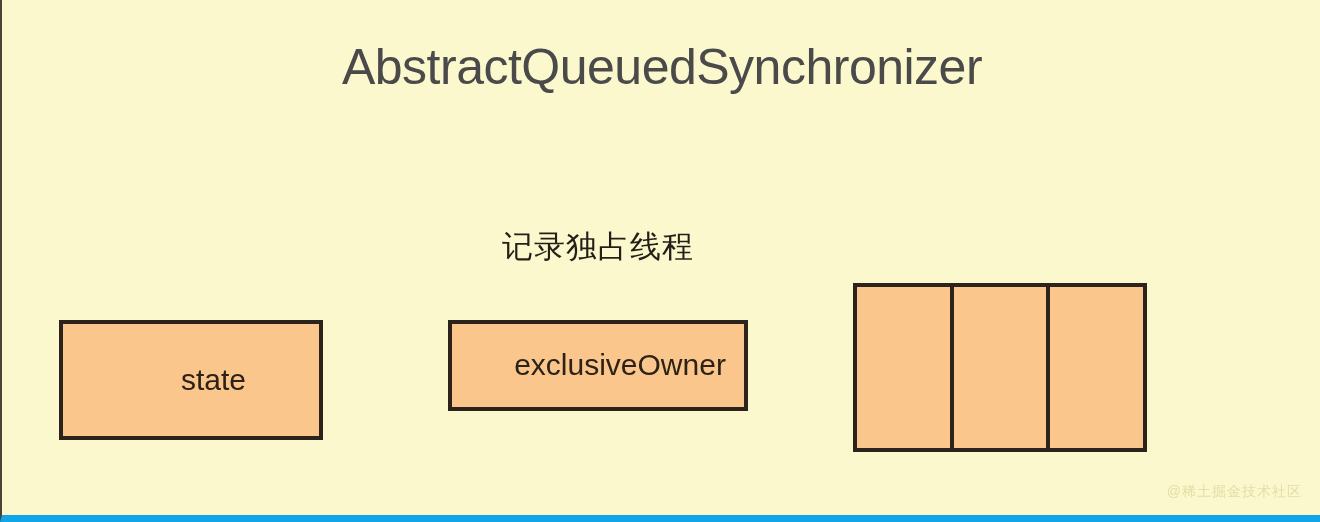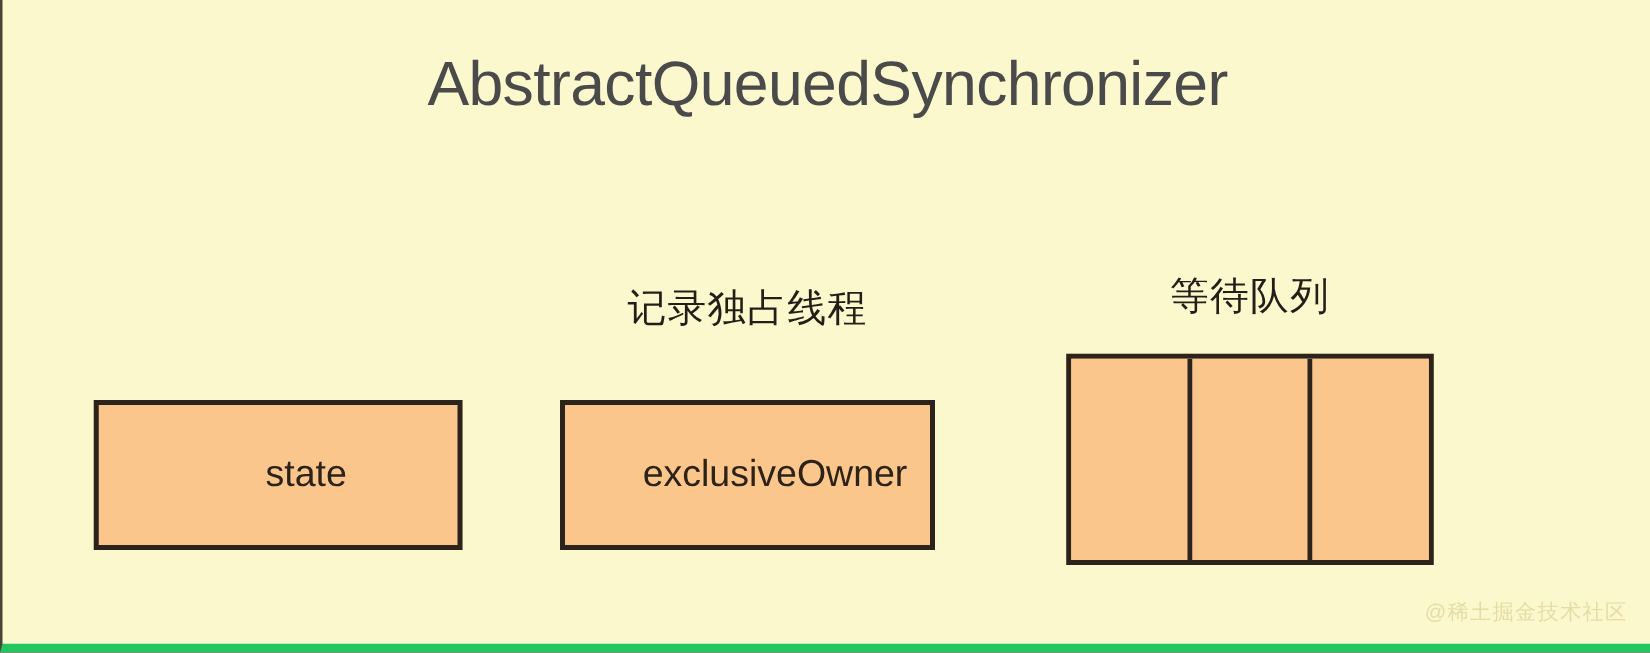"AbstractQueuedSynchronizer" .canvas { border-bottom: 7px solid #22c55e -> 7px solid #0ea5e9 }
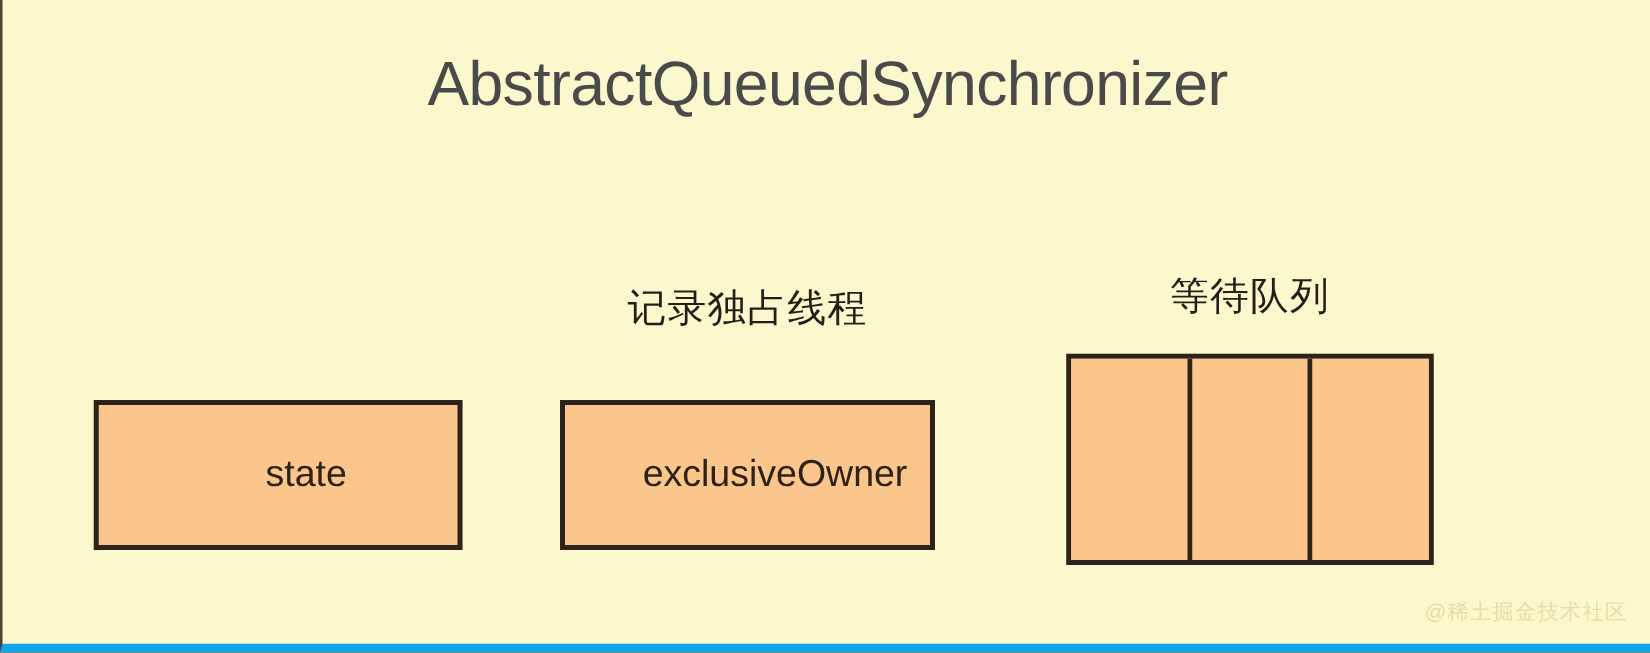"等待队列" div.caption { html: <div>等待队列</div> -> none }
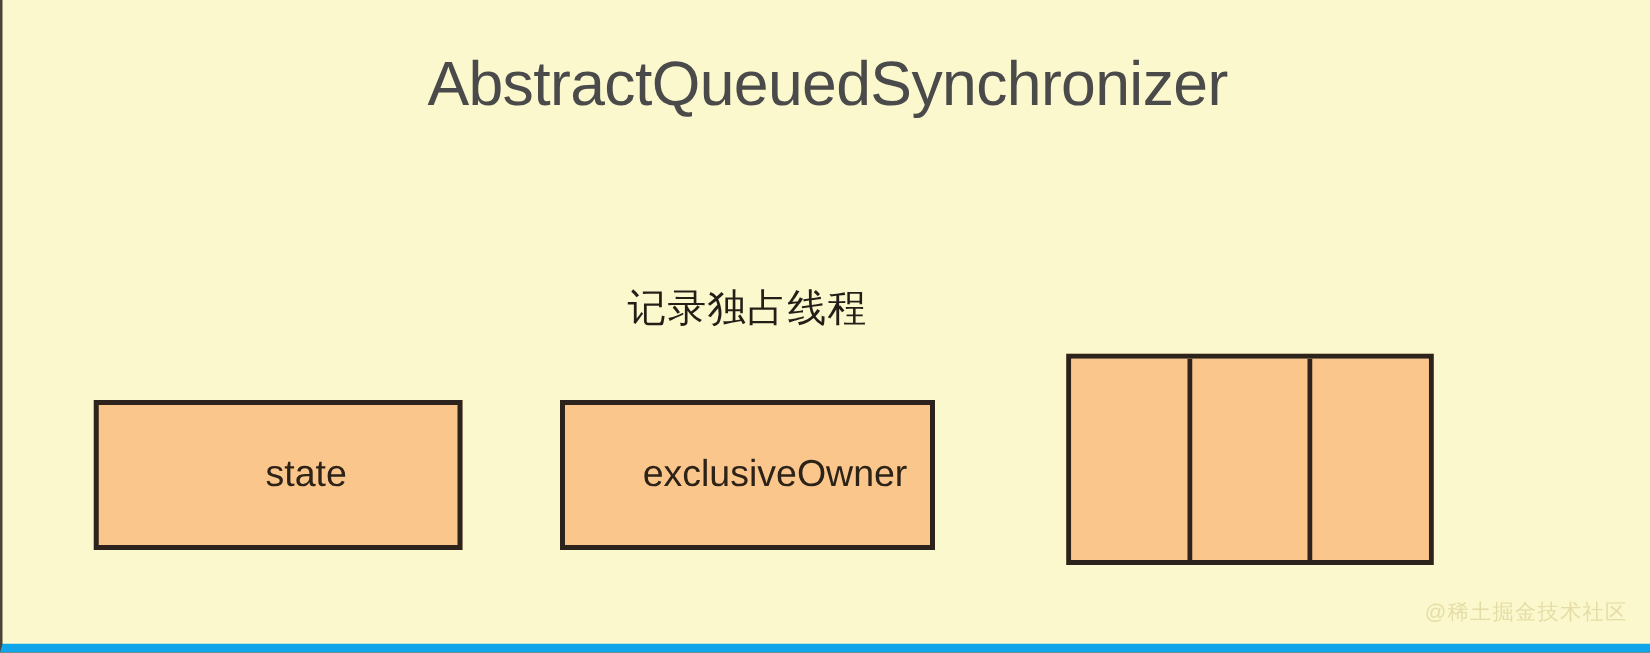"state" .box-state { left: 73px -> 57px; width: 295px -> 264px }
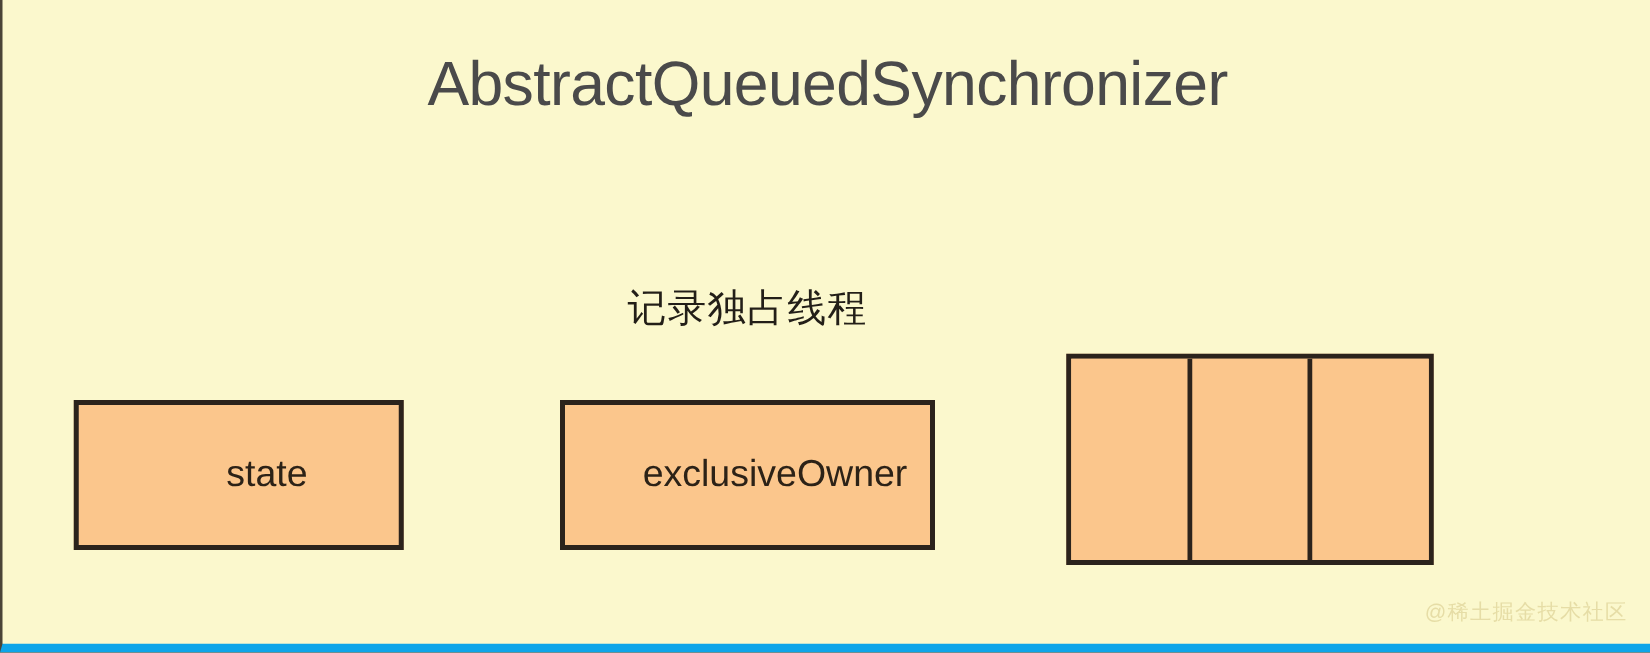"exclusiveOwner" .box-owner { height: 120px -> 91px }
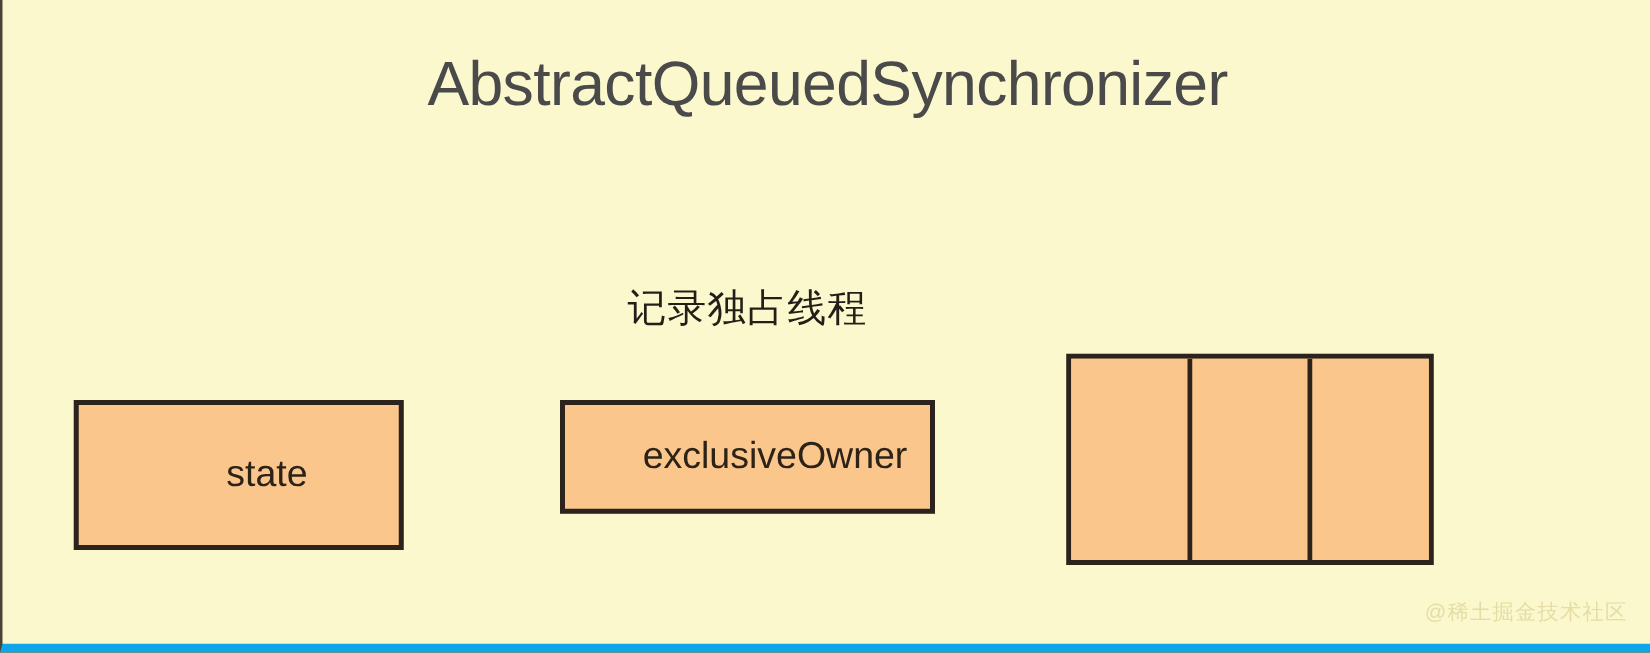"@稀土掘金技术社区" .watermark { font-size: 17px -> 14px }
